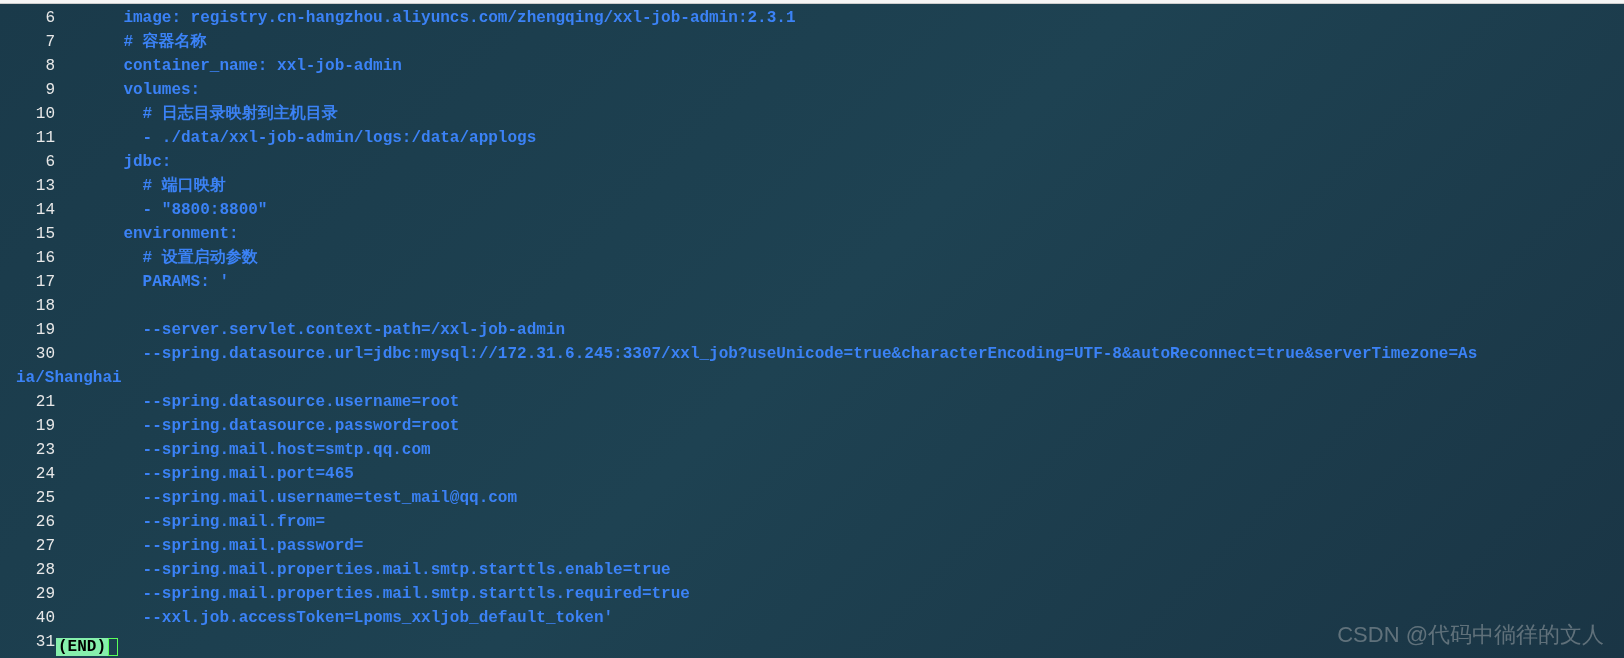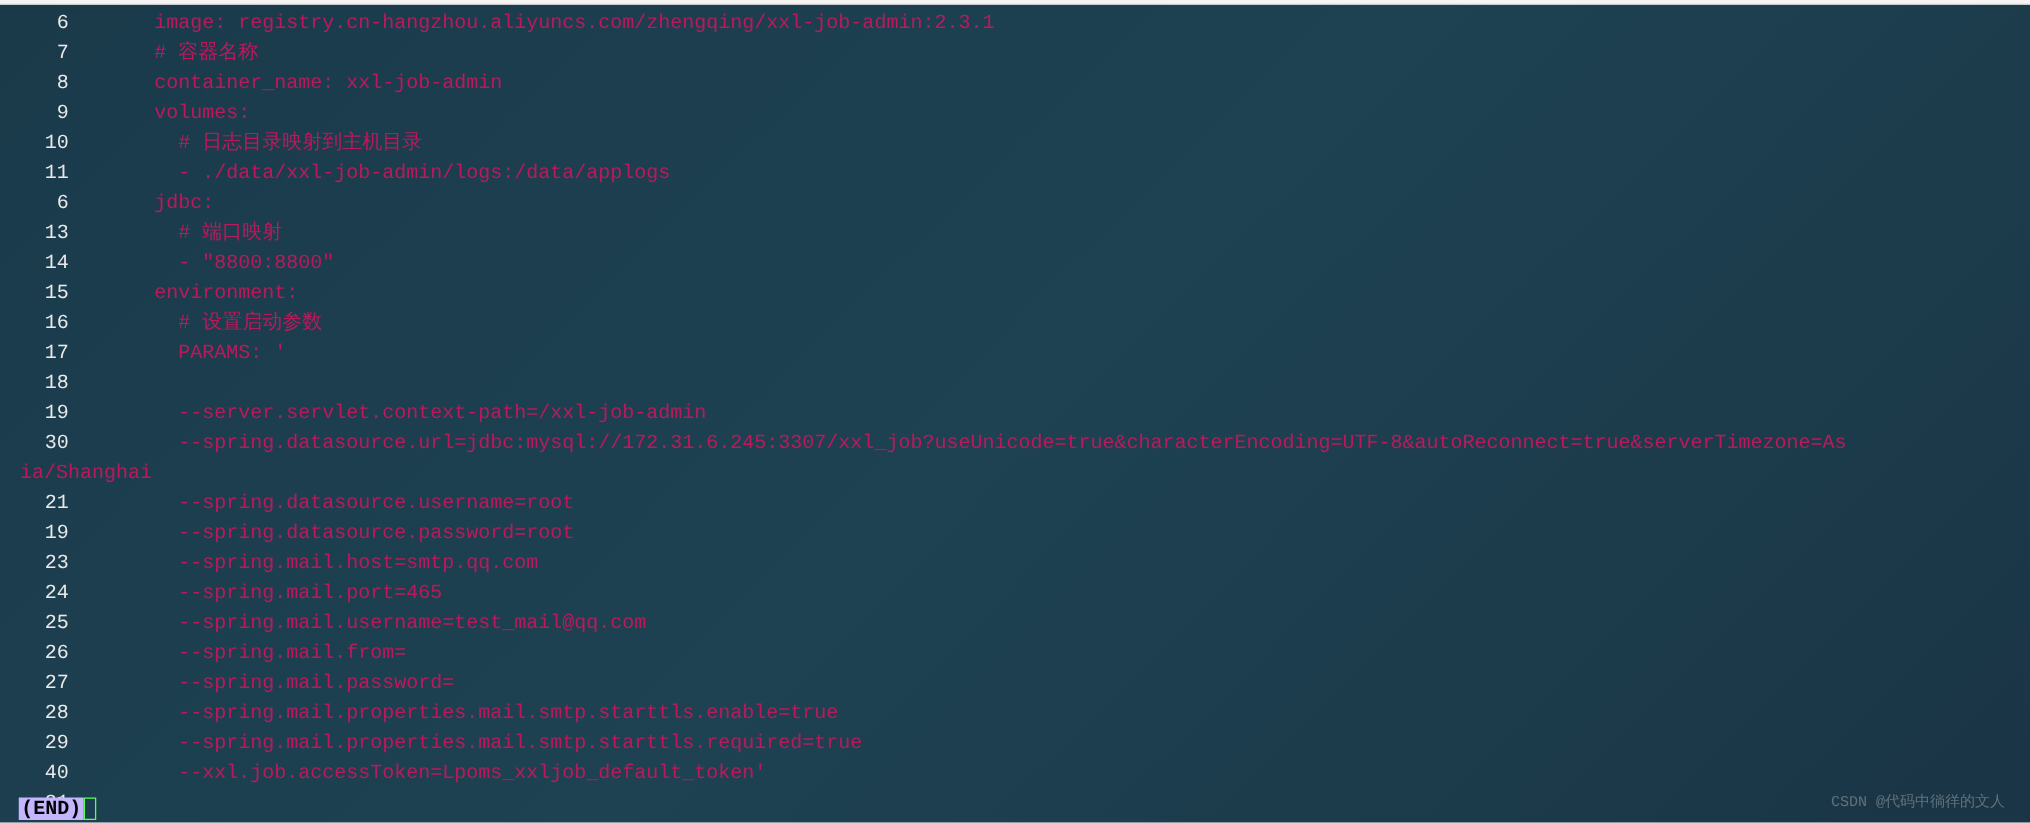"image:" .line-content { color: #be185d -> #3b82f6; font-weight: normal -> bold }
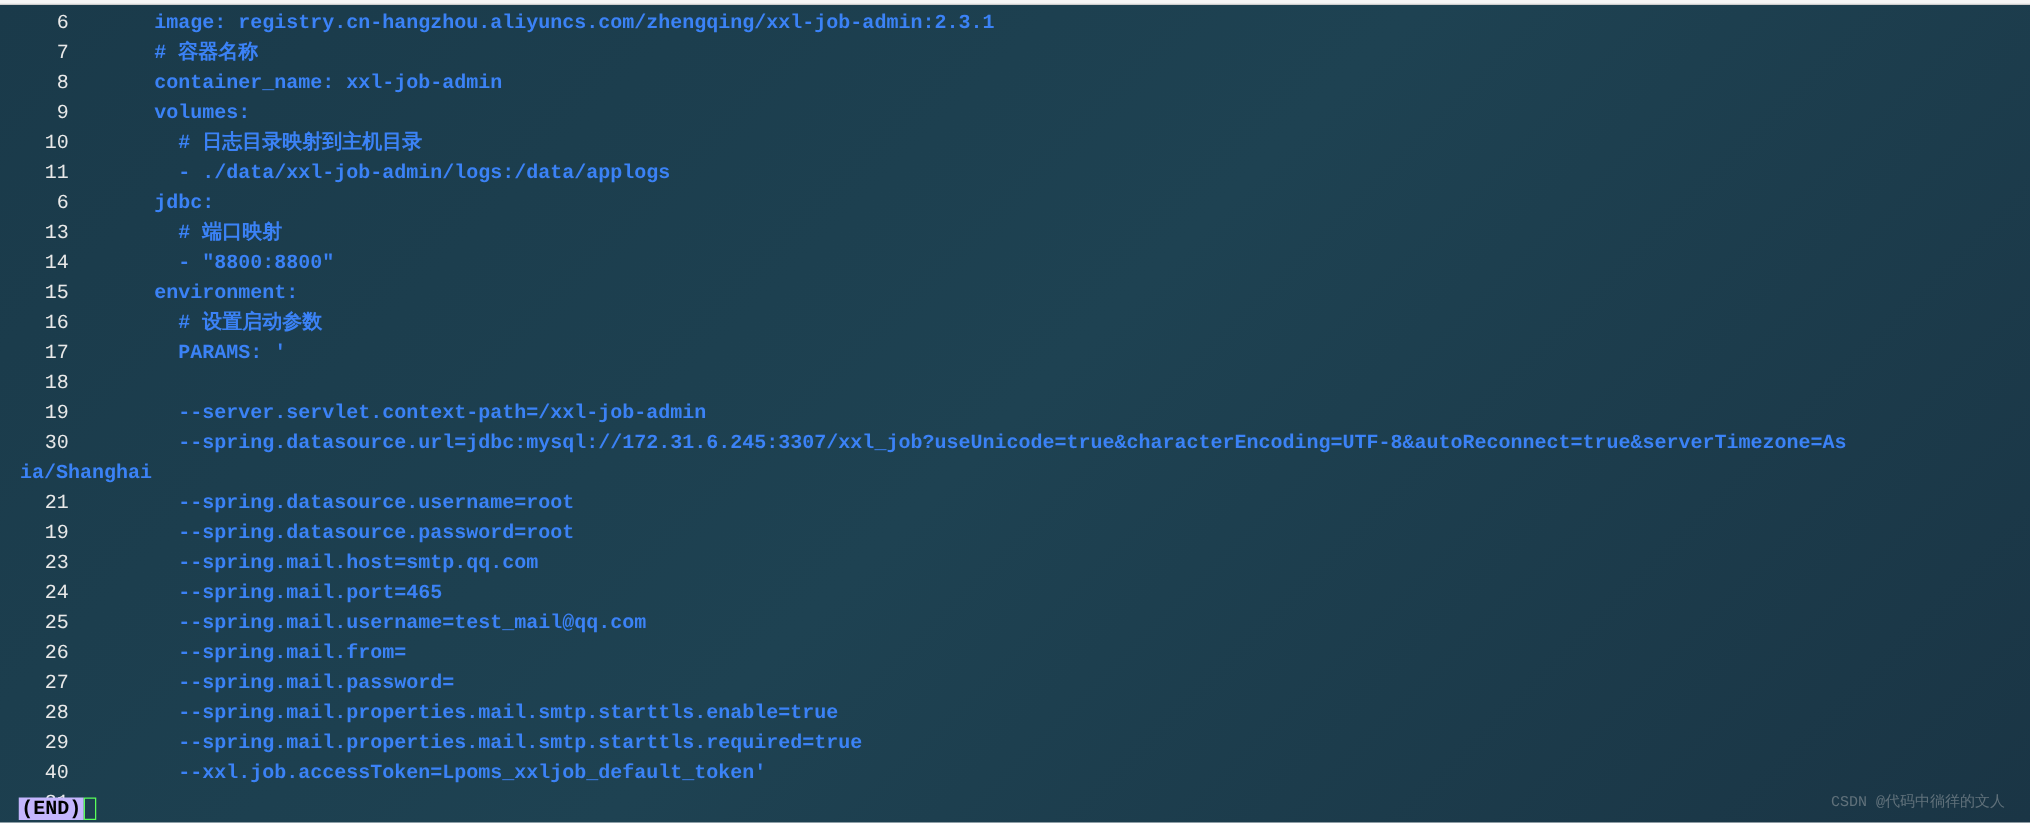"(END)" .end-marker { background: #c4b5fd -> #86efac; margin-left: none -> 41px }
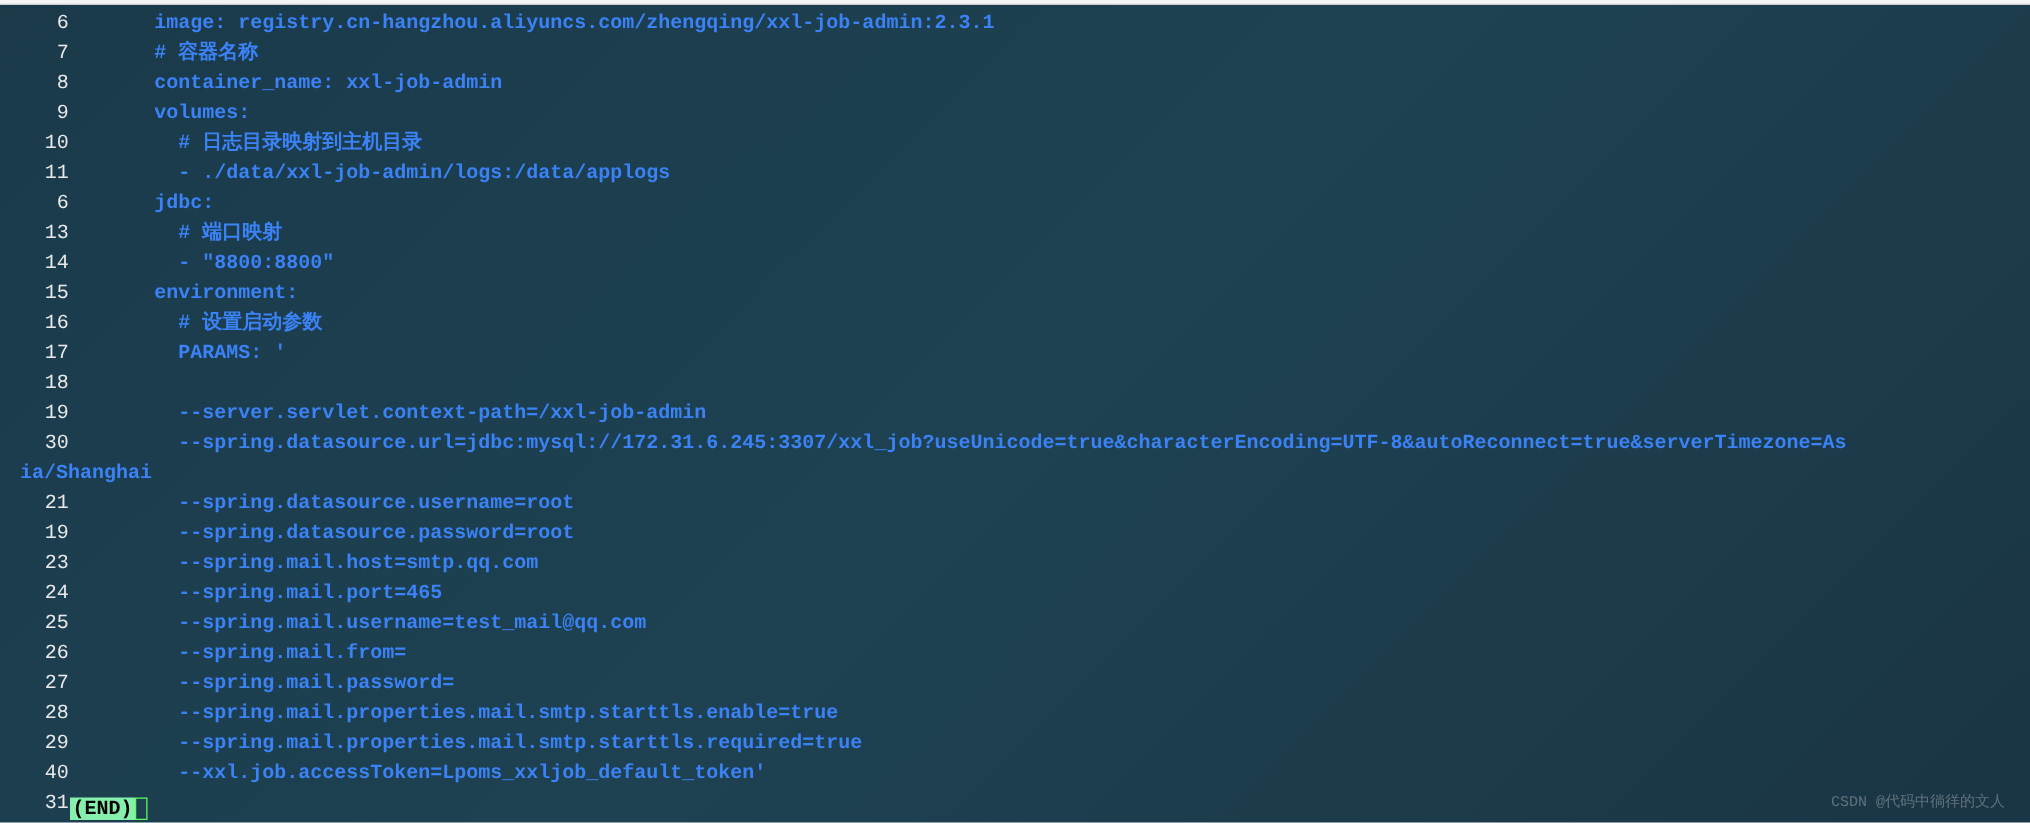"CSDN @代码中徜徉的文人" .watermark { font-family: Liberation Mono, monospace -> Liberation Sans, sans-serif; font-size: 12px -> 22px }
